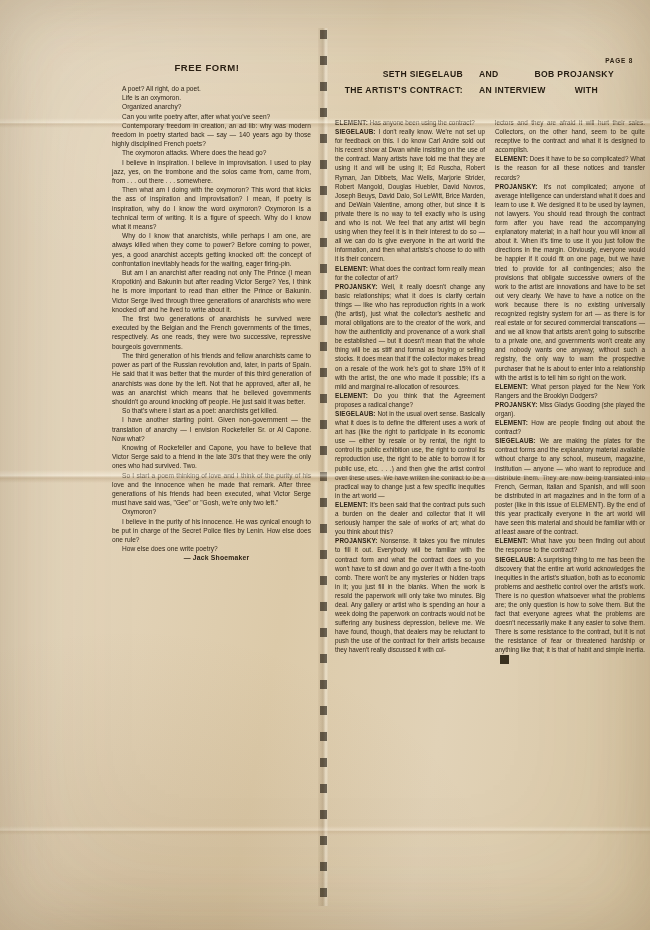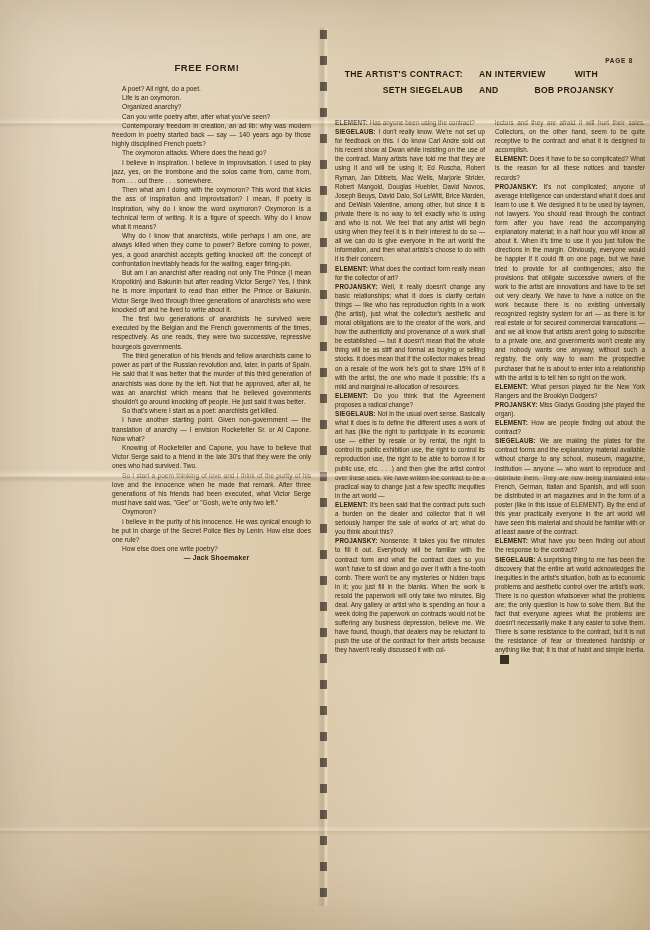"THE ARTIST'S CONTRACT:" div.hl-row { order: before "SETH SIEGELAUB" -> after "SETH SIEGELAUB" }
